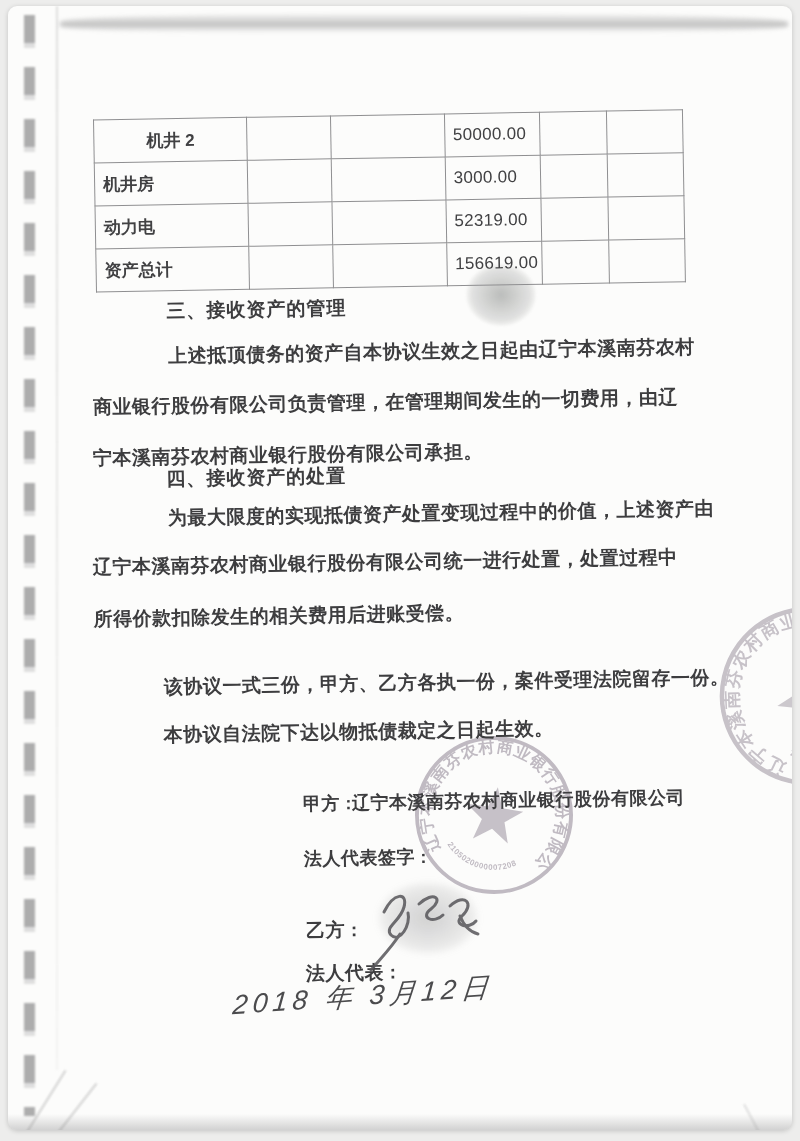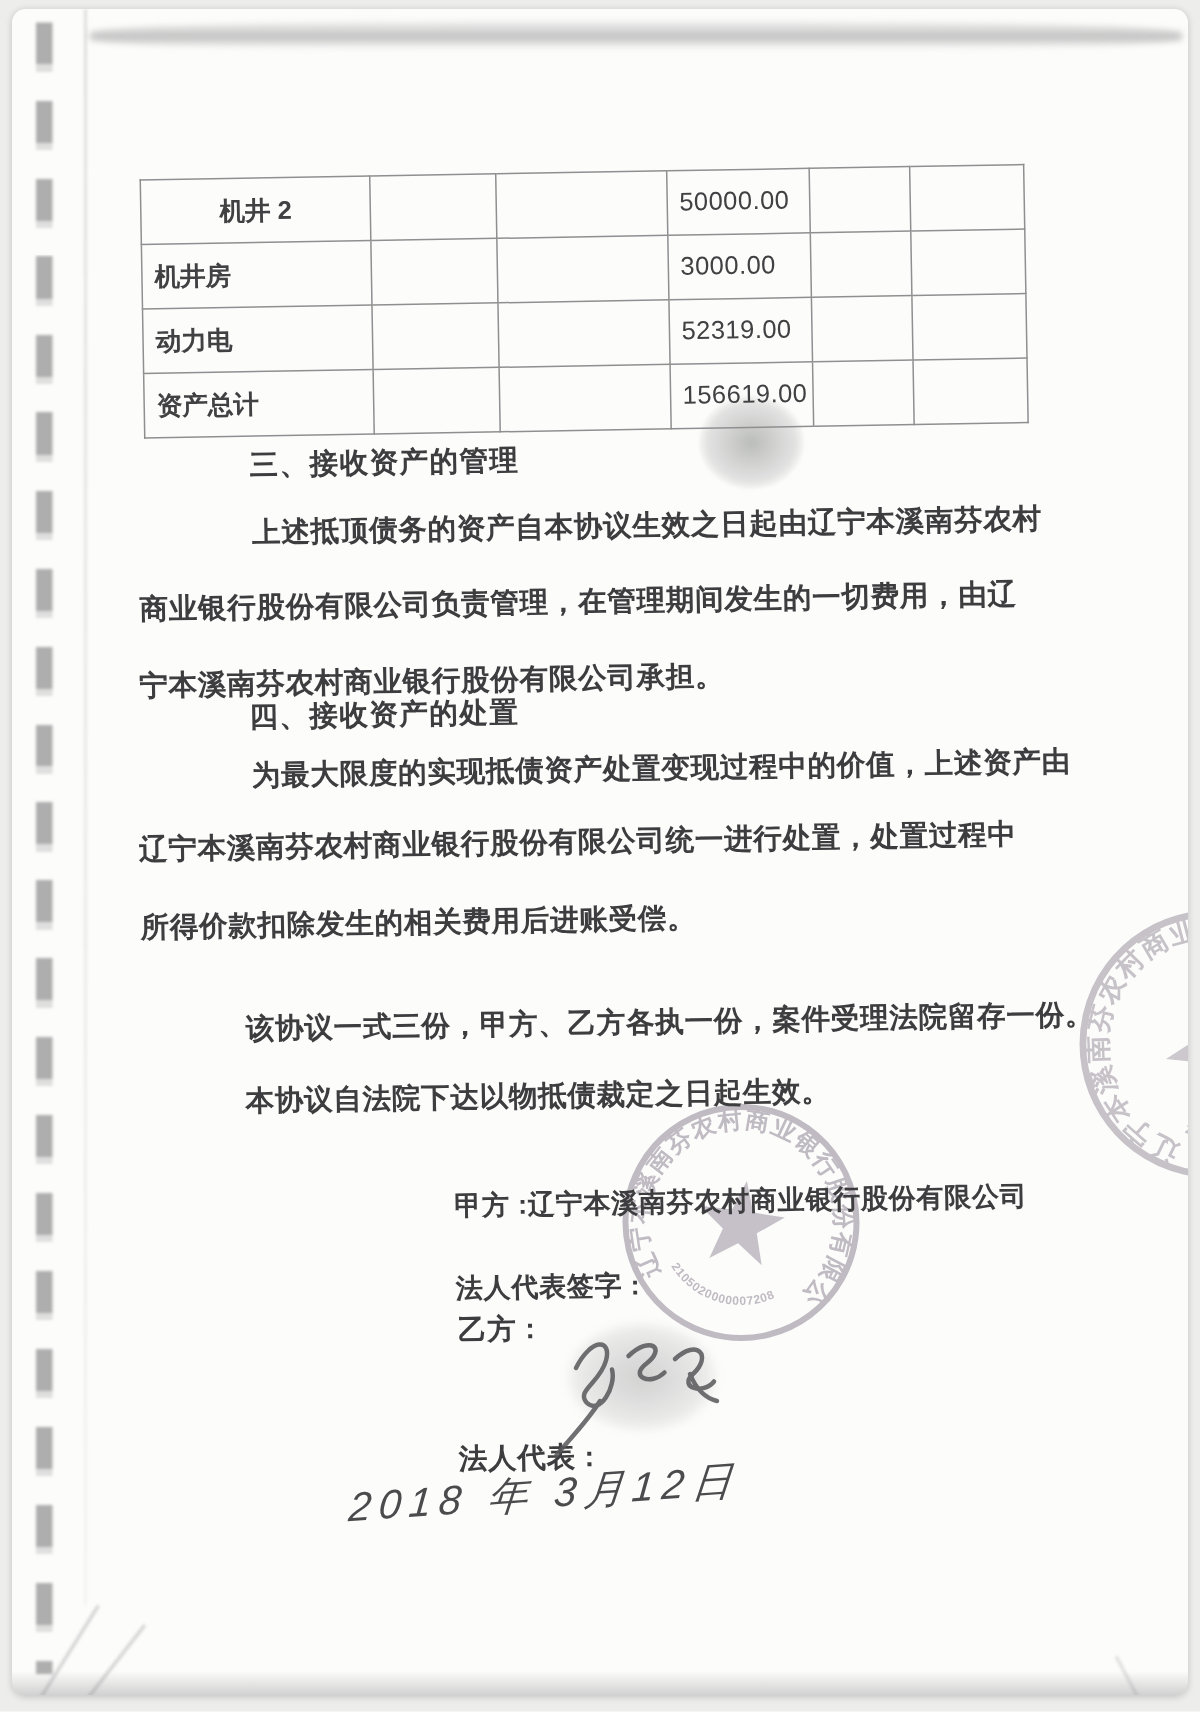"乙方 :" div.line { top: 875px -> 918px }
